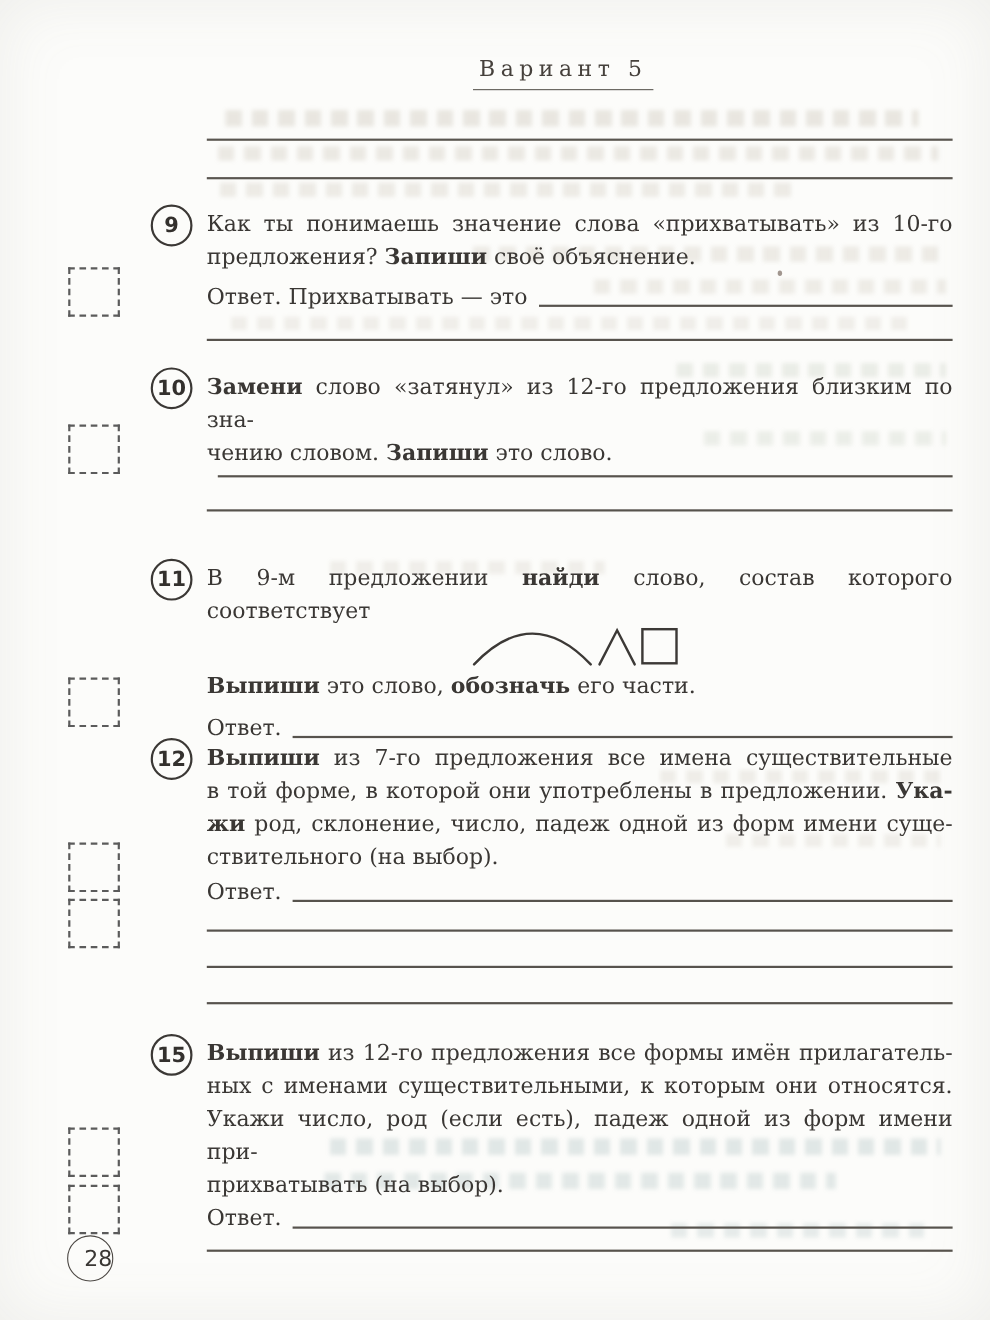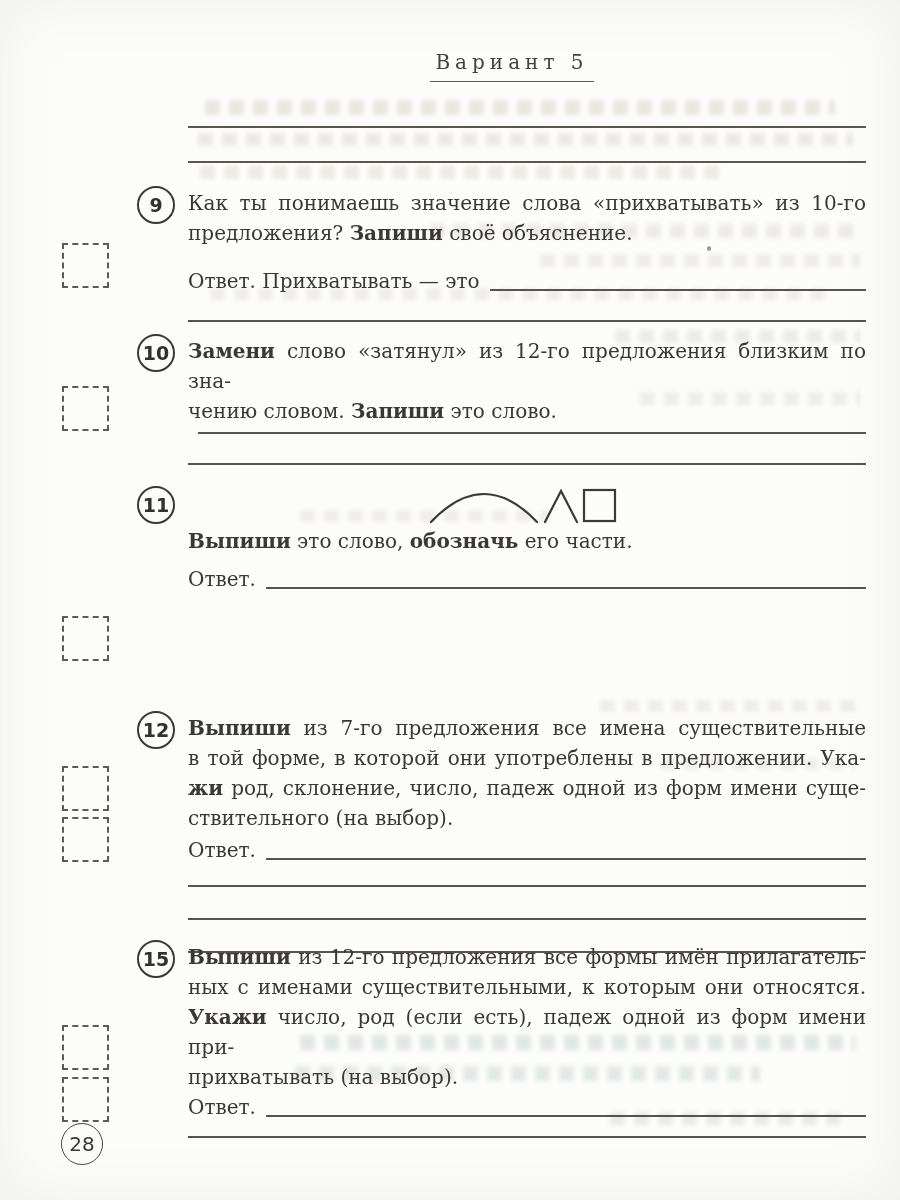"Ответ. Прихватывать — это" div.answer-row { margin-top: 18px -> 6px }
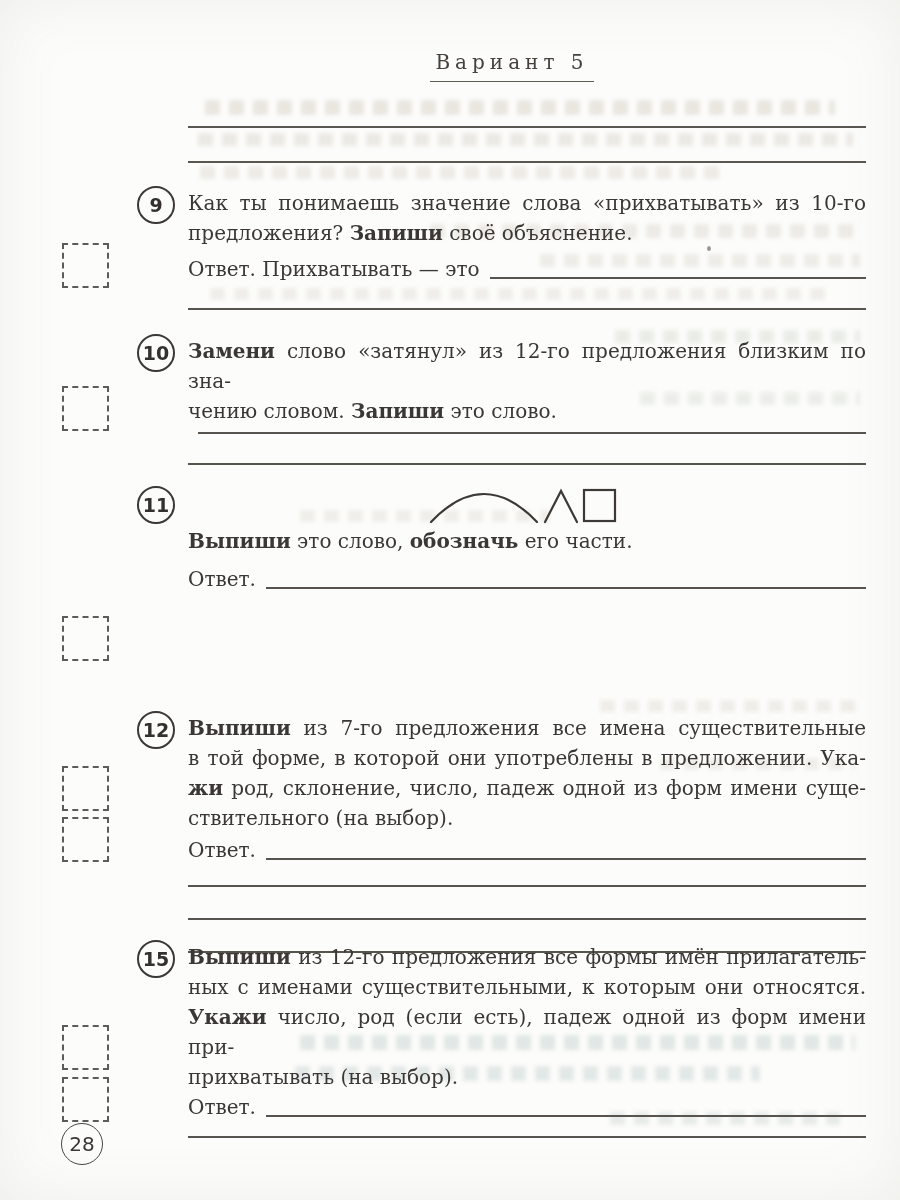"11" div.question { top: 488px -> 510px }
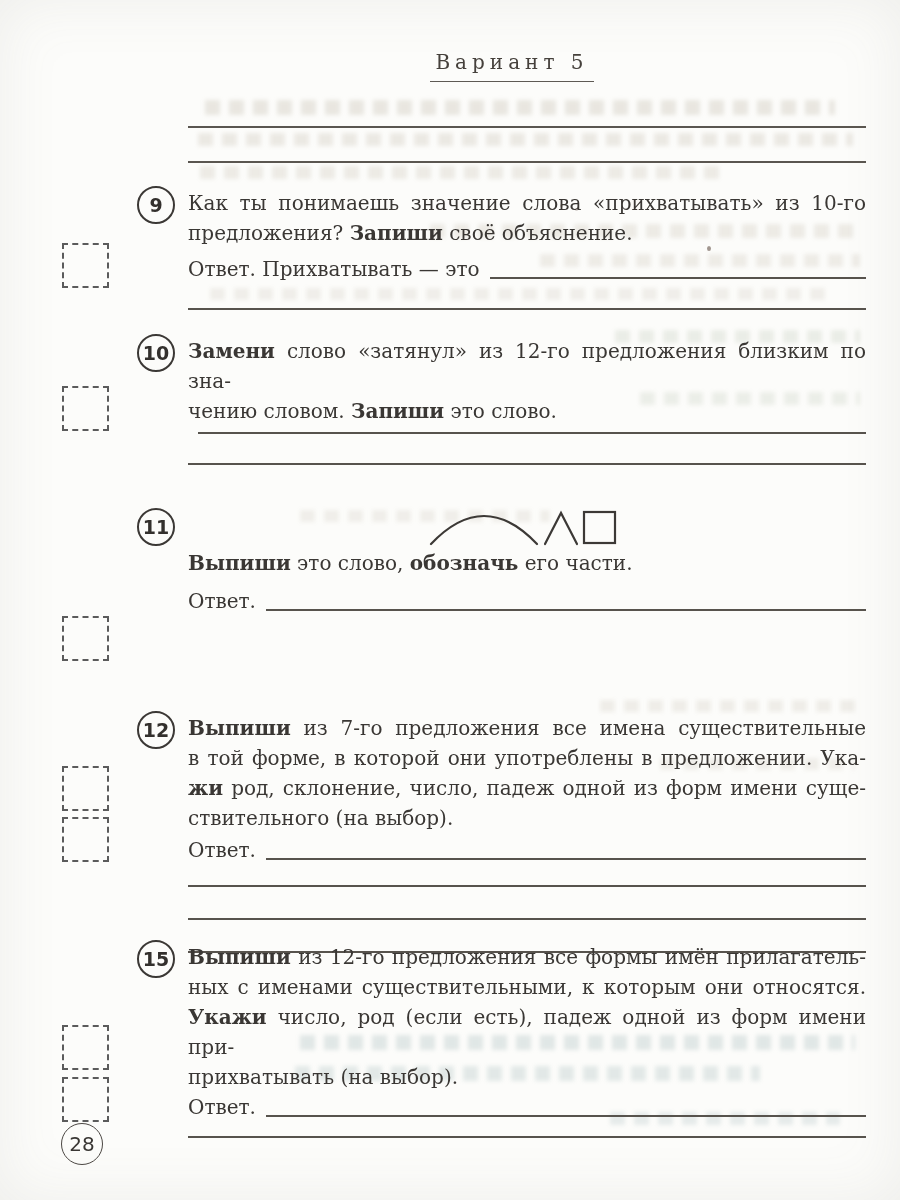"В 9-м предложении найди слово," div.q-line { html: none -> <div><span>В 9-м предложении </span><span>найди</span><span> слово, состав которого соответствует</span></div> }
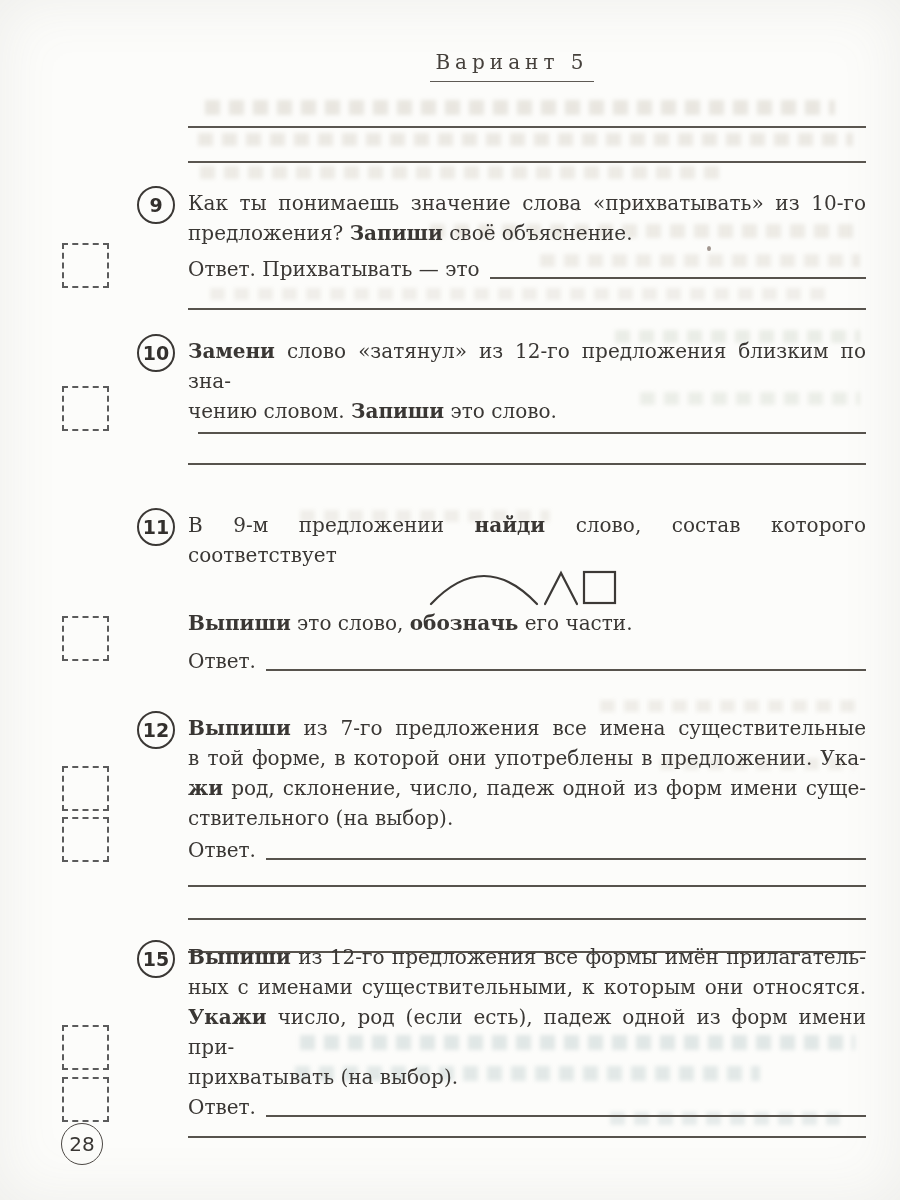"12" div.question { top: 713px -> 673px }
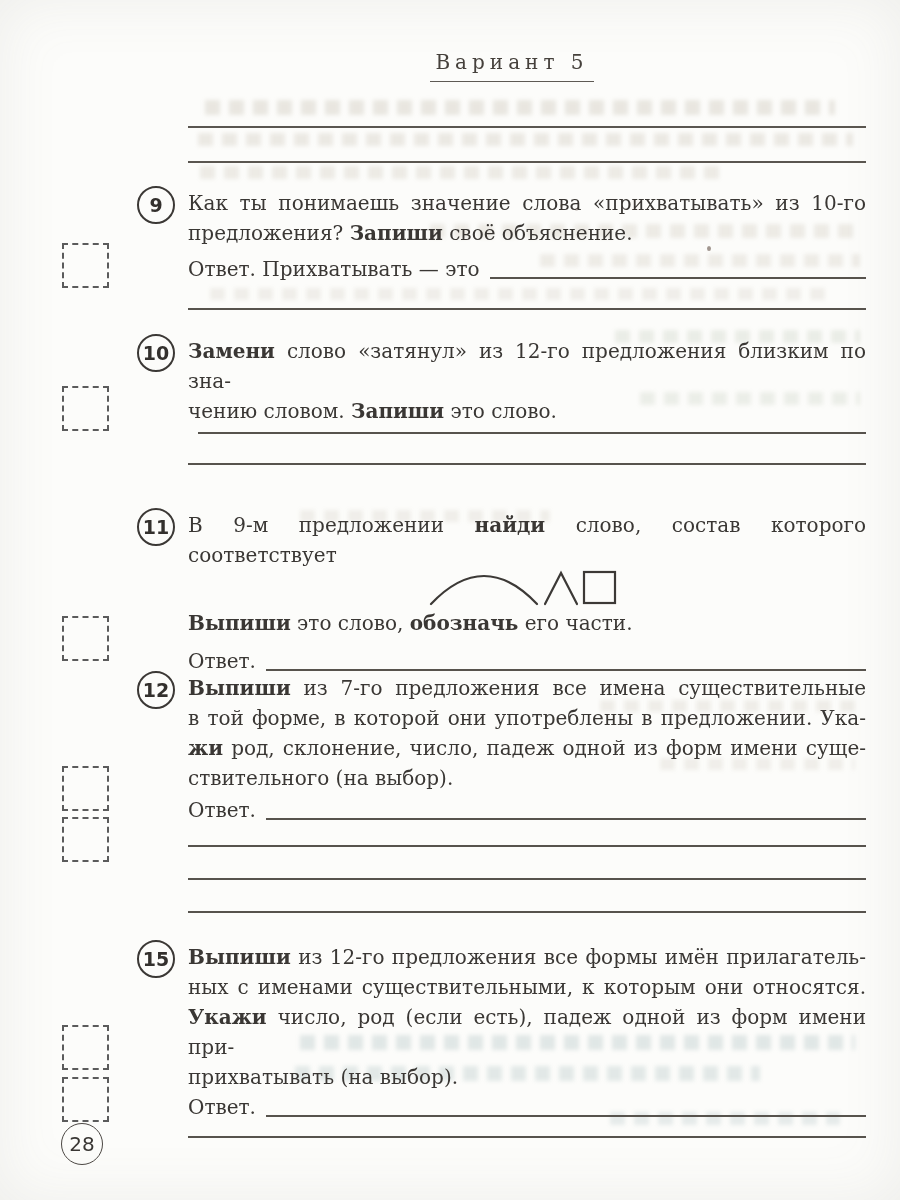"Ука-" span { font-weight: 400 -> 700 }
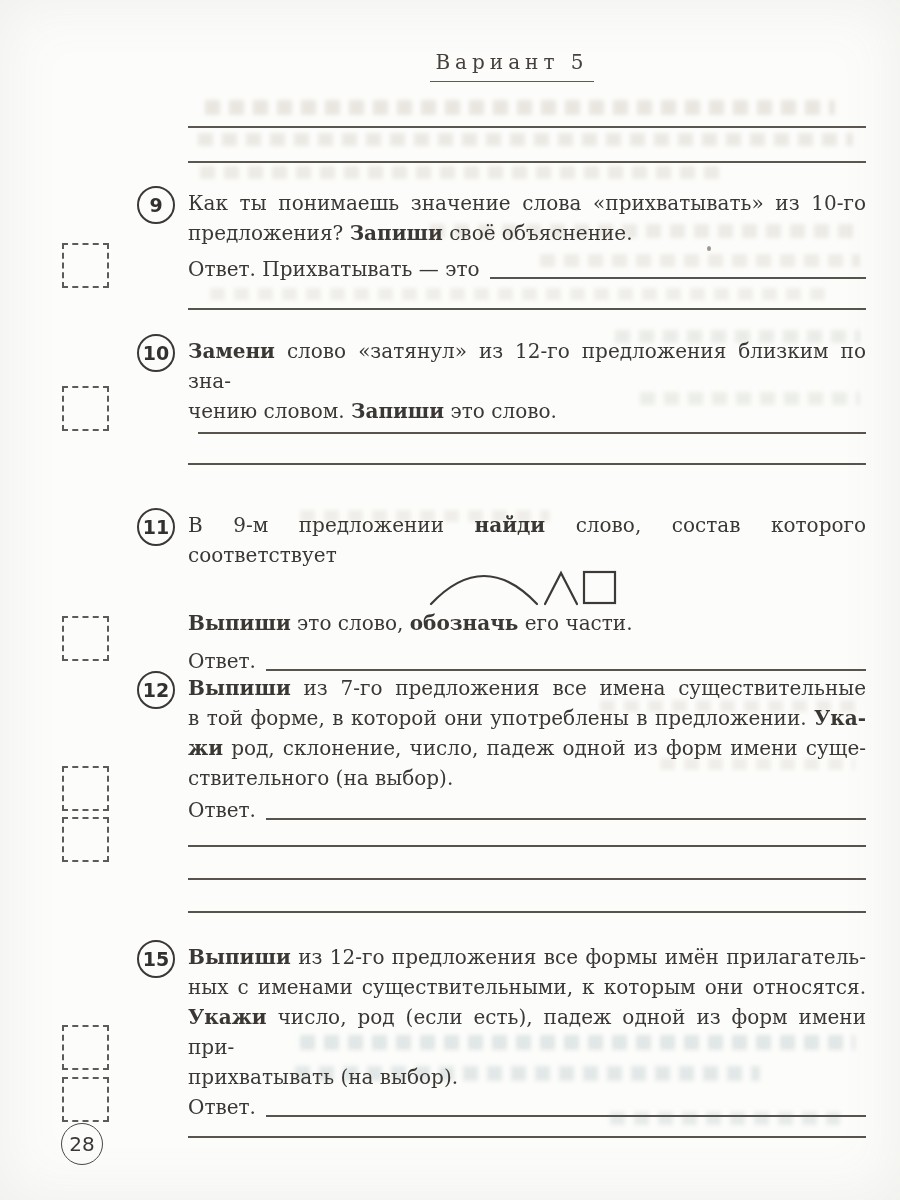"Укажи" span { font-weight: 700 -> 400 }
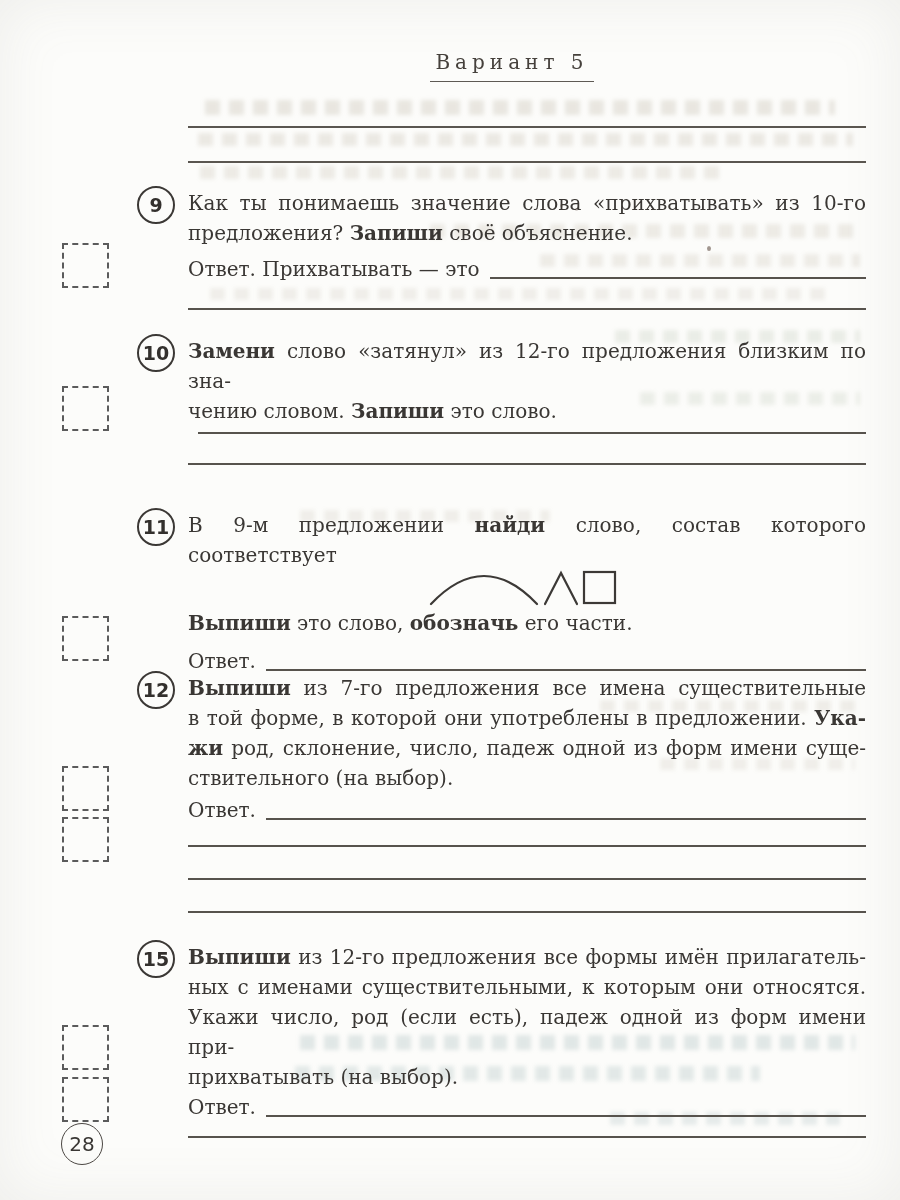"28" .page-circle { justify-content: center -> flex-end }
